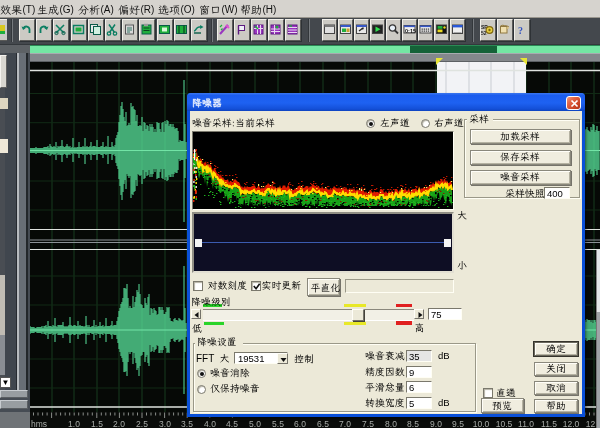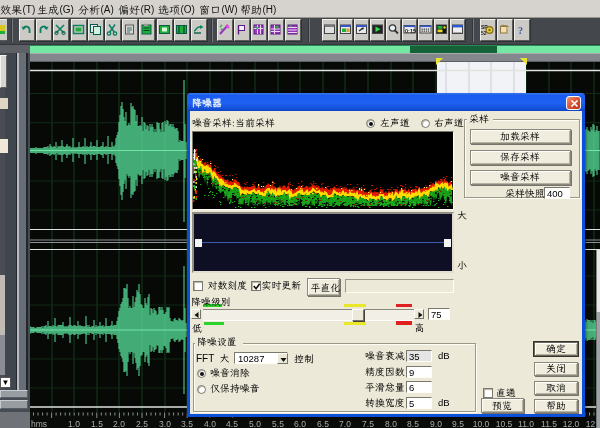"75" div { width: 22px -> 34px }
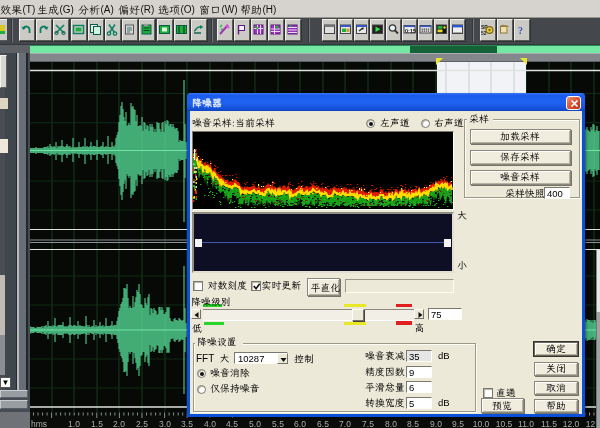"10287" span { text: 10287 -> 19531 }
